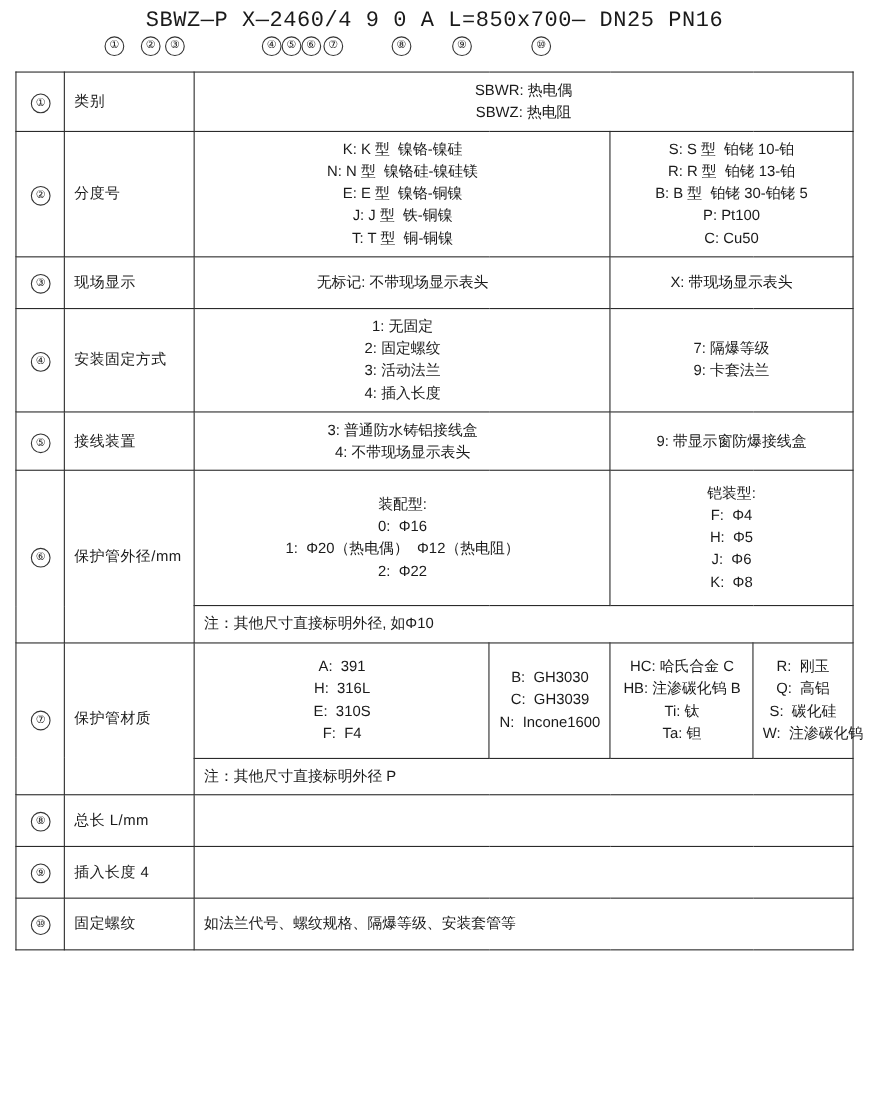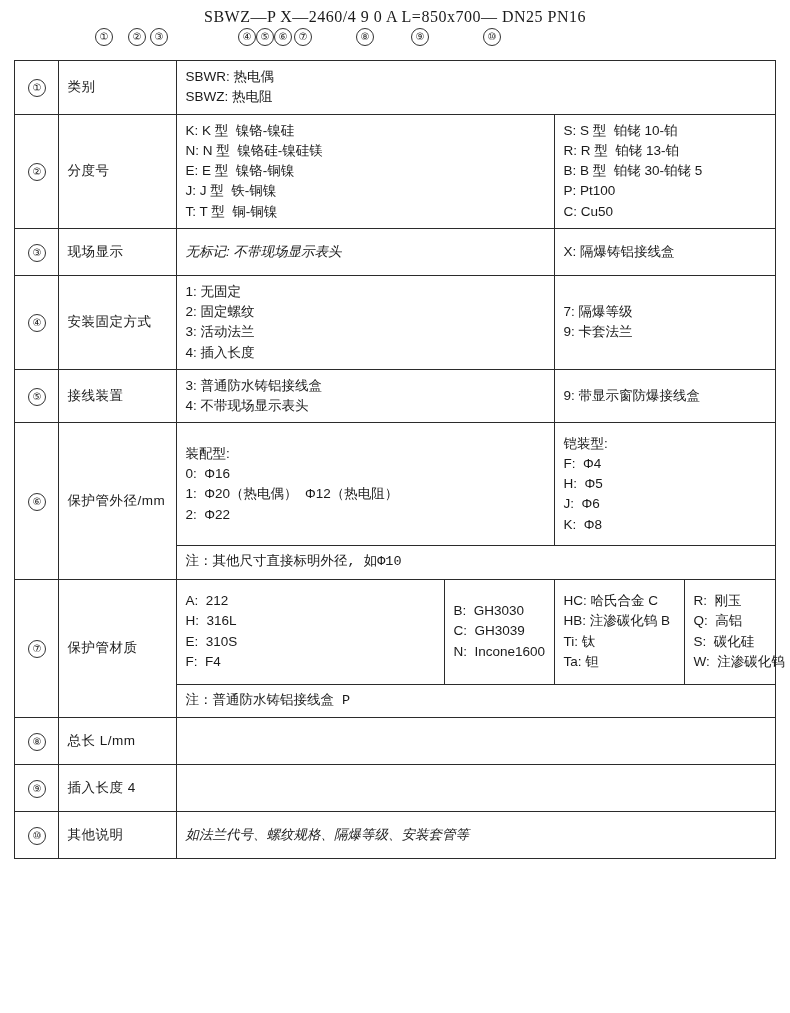"SBWZ—P X—2460/4 9 0 A" .code-line { font-family: Liberation Serif, serif -> Liberation Mono, monospace; font-size: 16px -> 20px }
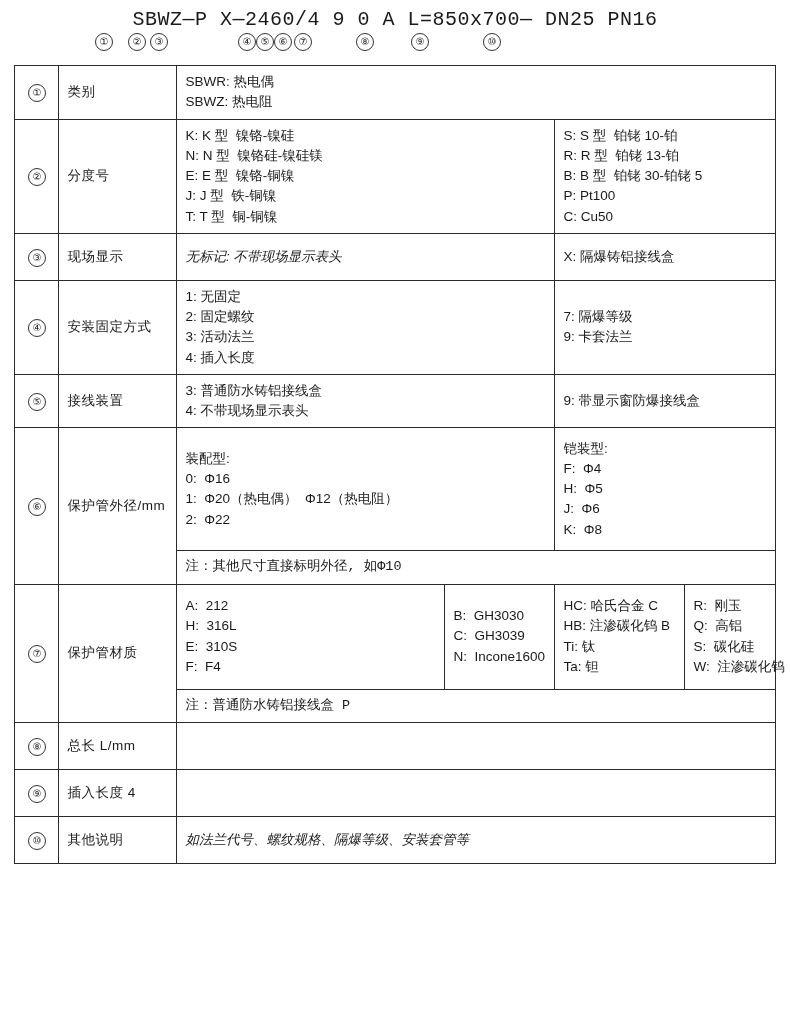"SBWR: 热电偶" .cell-lines div { text-align: none -> center }
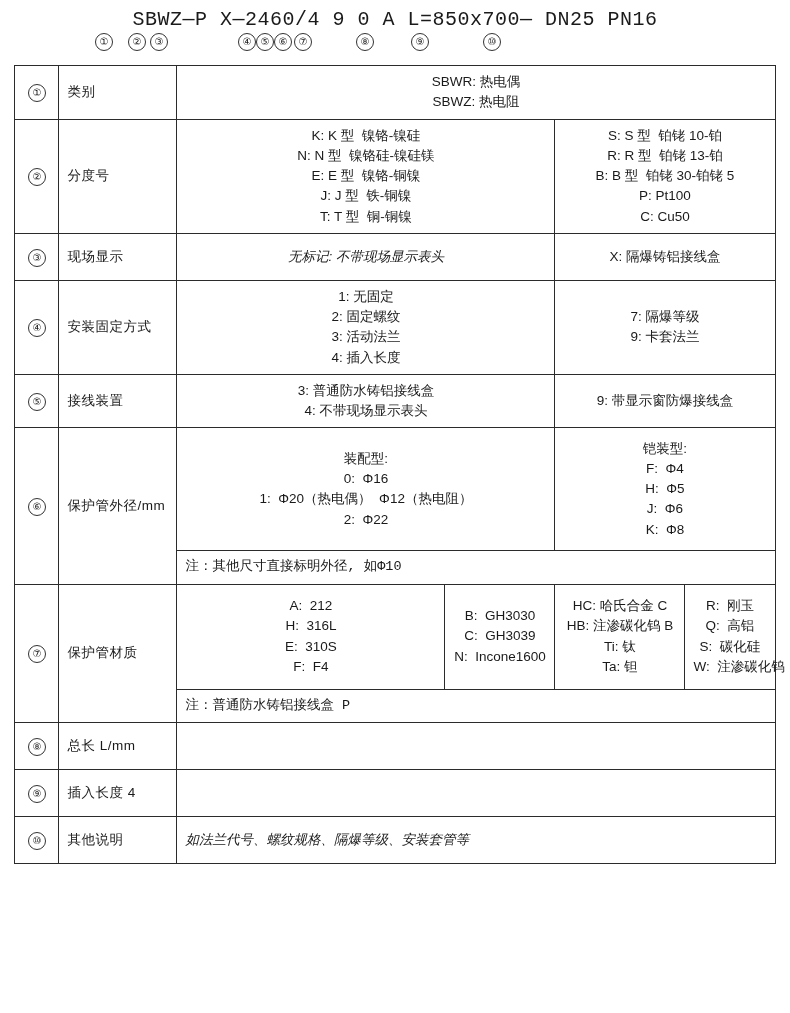"无标记: 不带现场显示表头" .blank { font-style: italic -> none }
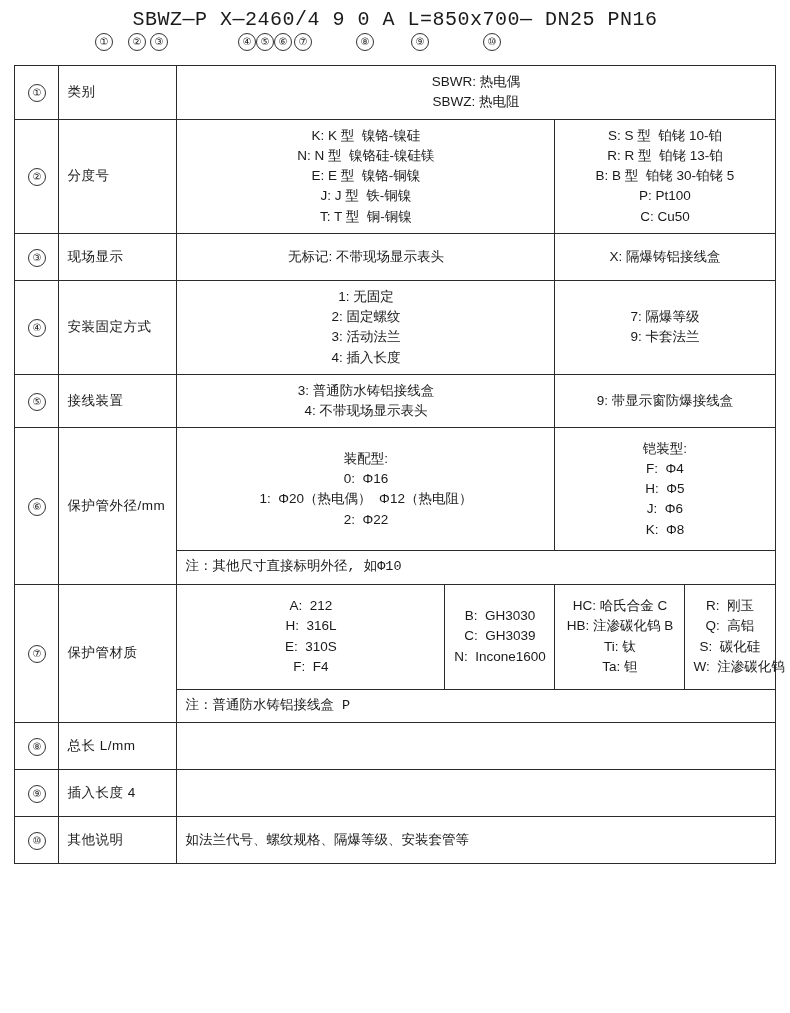"X: 隔爆铸铝接线盒" div { text: 隔爆铸铝接线盒 -> 带现场显示表头 }
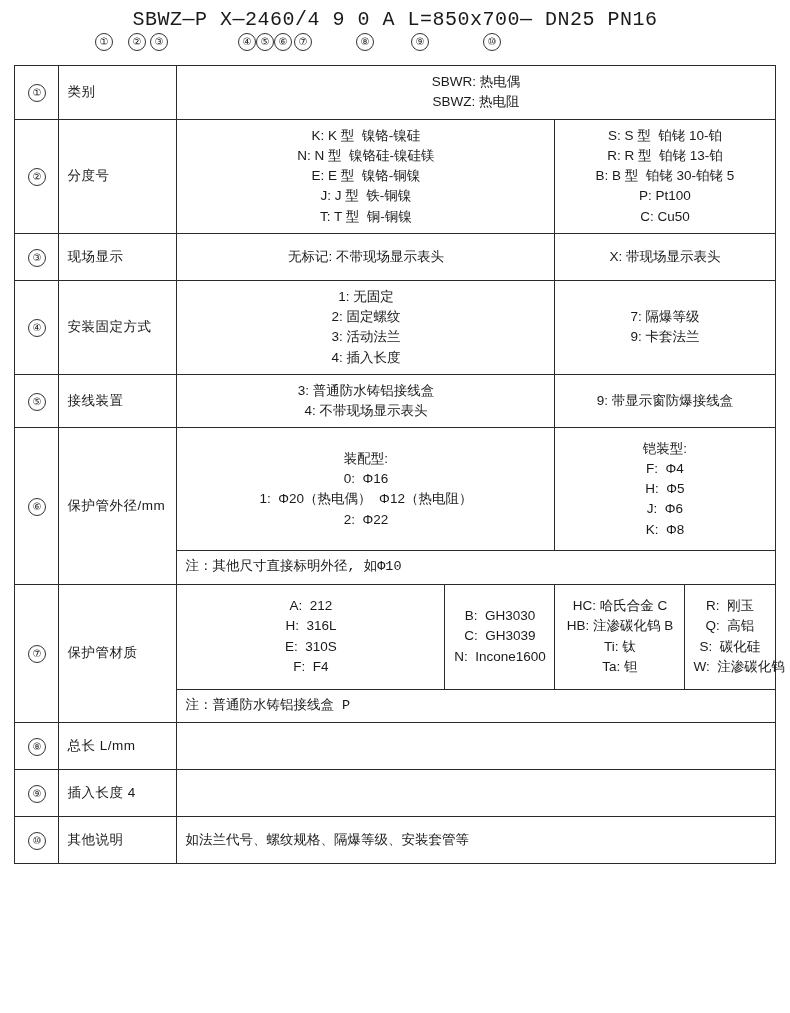"注：其他尺寸直接标明外径, 如Φ10" td.note { font-family: Liberation Mono, monospace -> Liberation Sans, sans-serif }
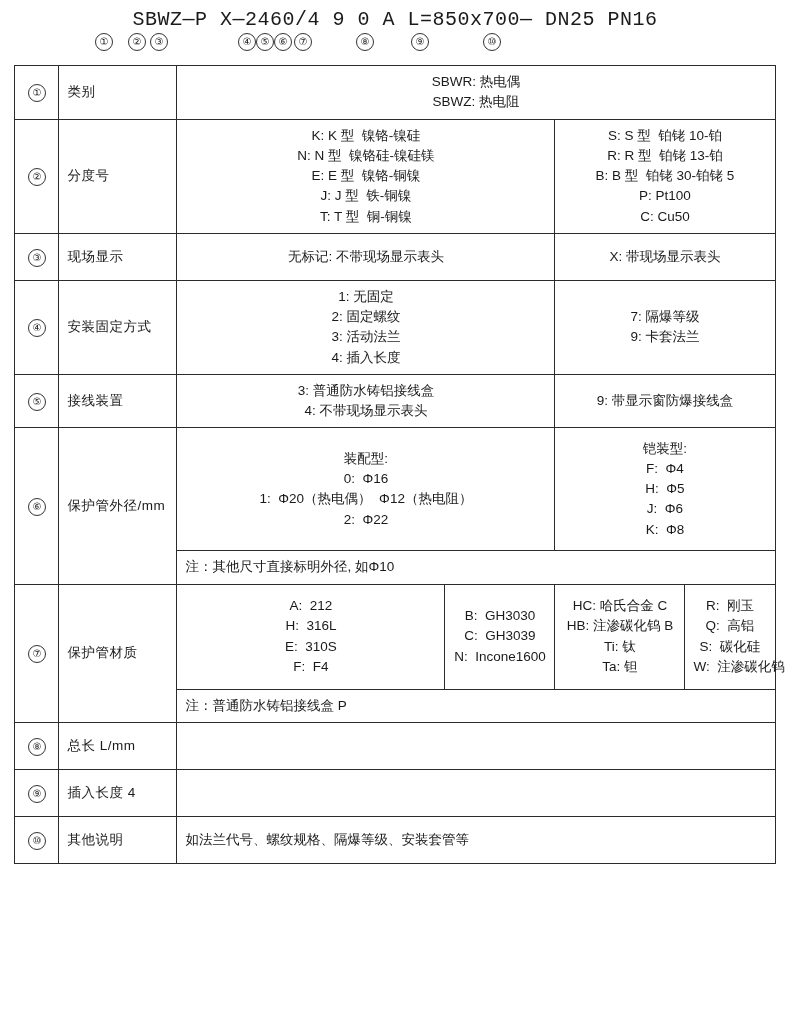"A: 212" div { text: 212 -> 391 }
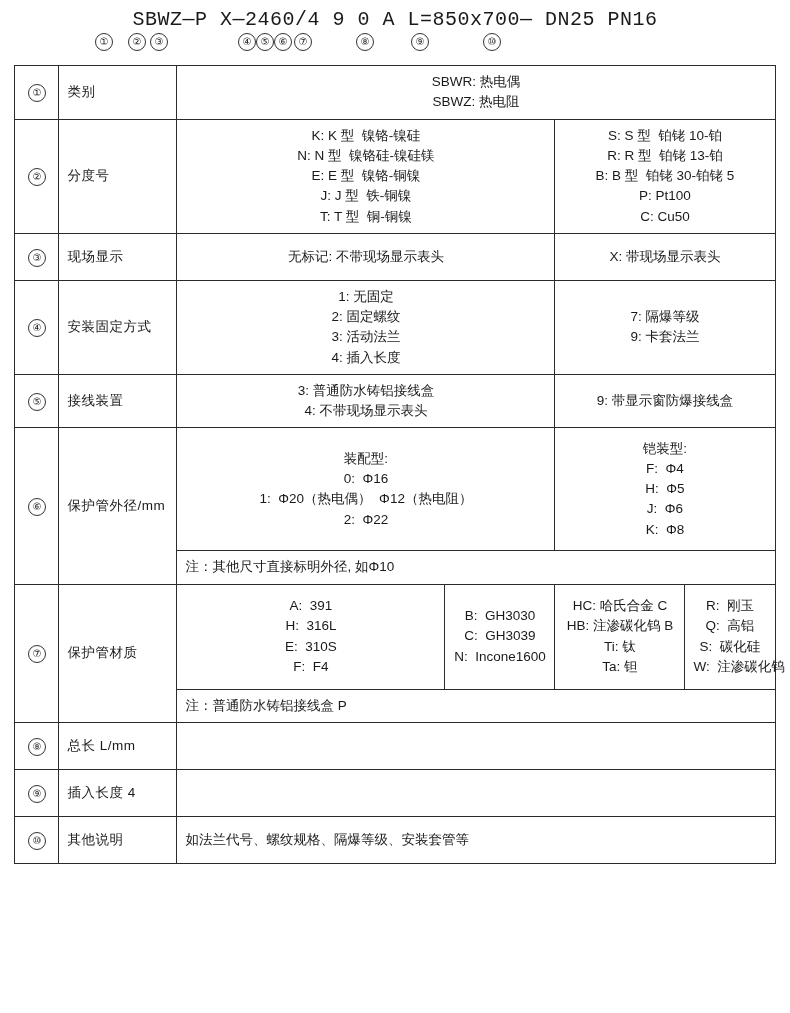"注：普通防水铸铝接线盒 P" td.note { text: 普通防水铸铝接线盒 -> 其他尺寸直接标明外径 }
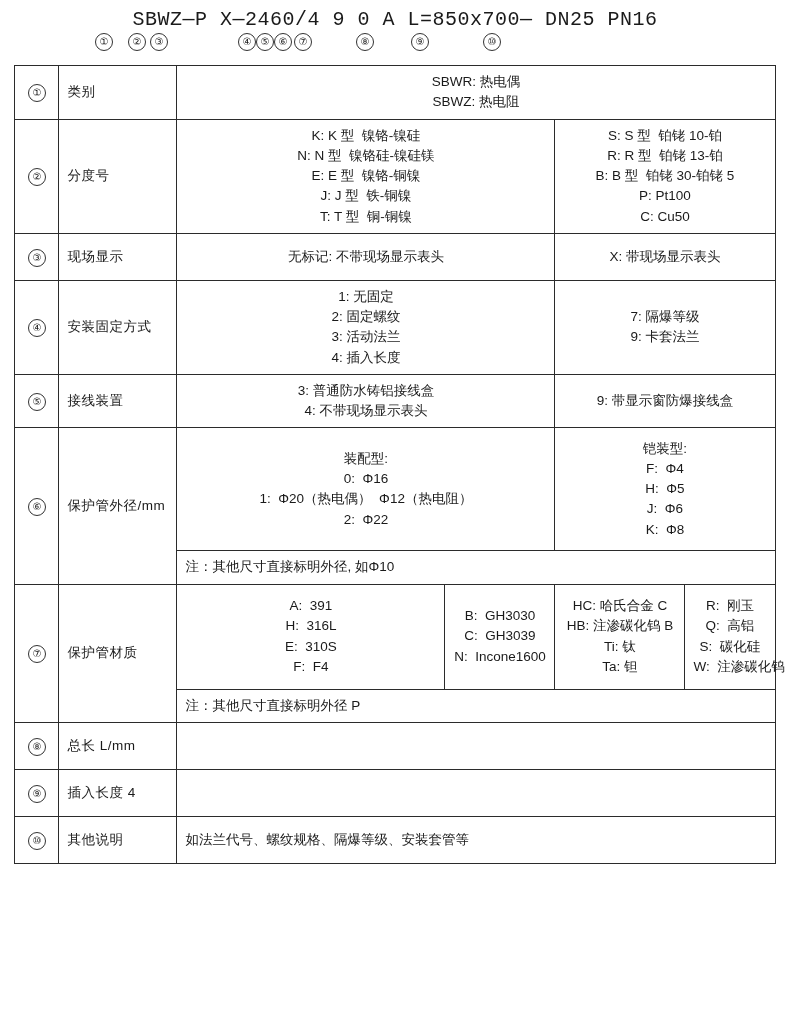"其他说明" td.name { text: 其他说明 -> 固定螺纹 }
